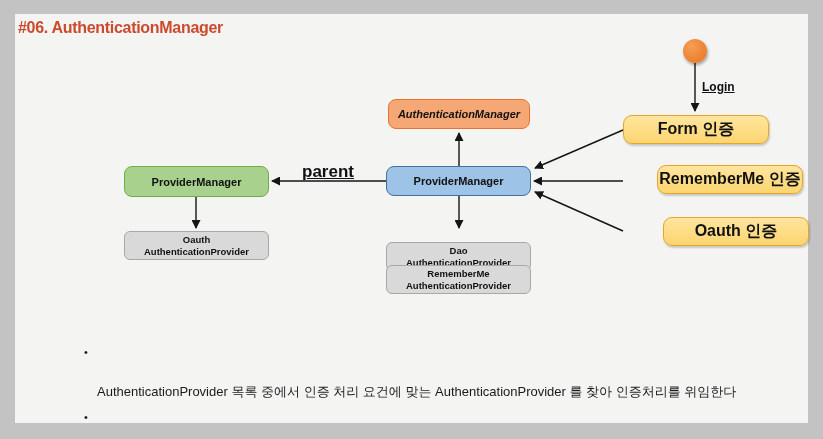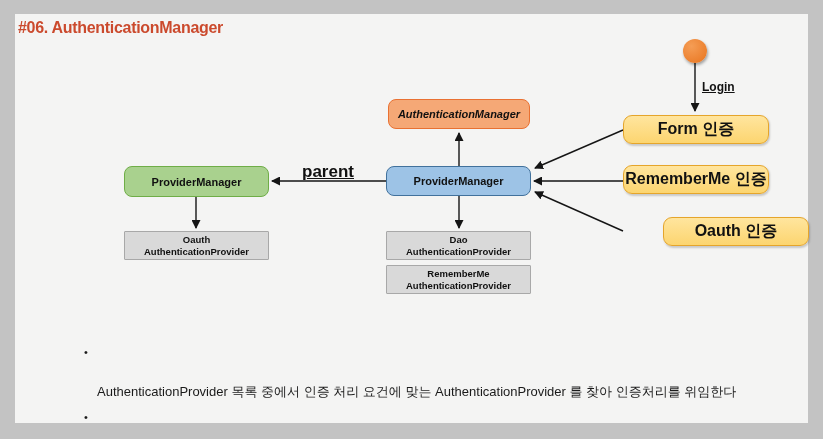"RememberMe 인증" .box-rm { left: 623px -> 657px }
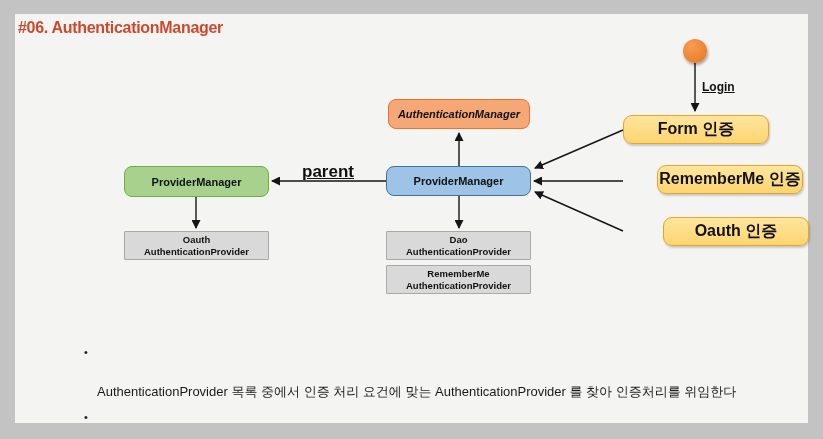"Oauth" .gray { border-radius: 1px -> 6px }
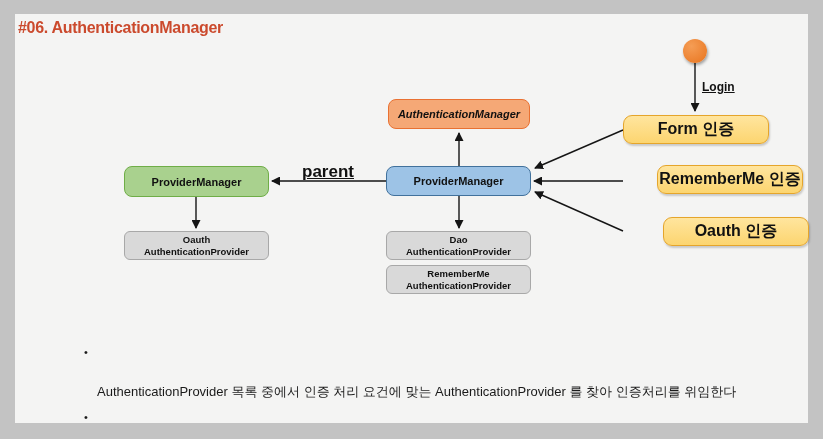"Dao" .box-dao-provider { top: 231px -> 242px }
